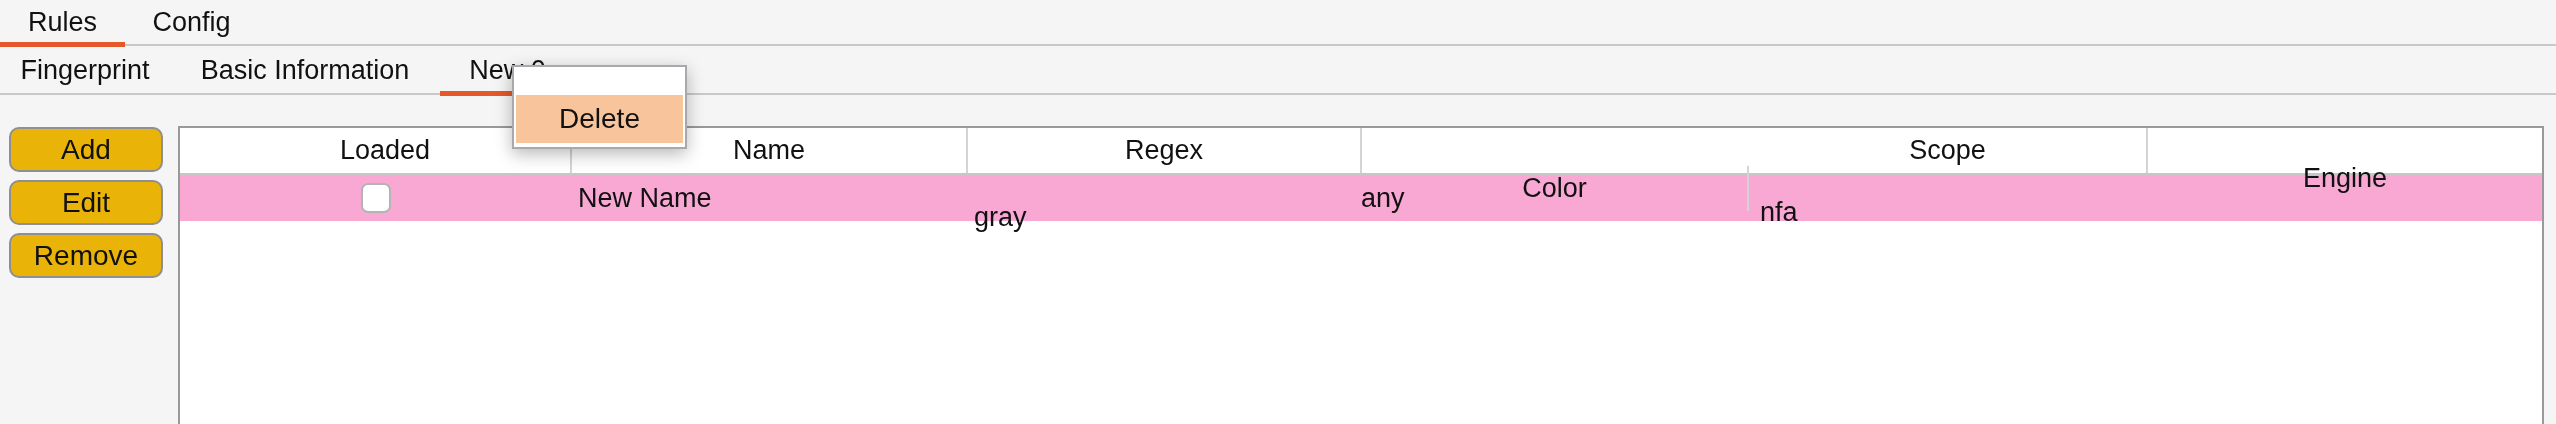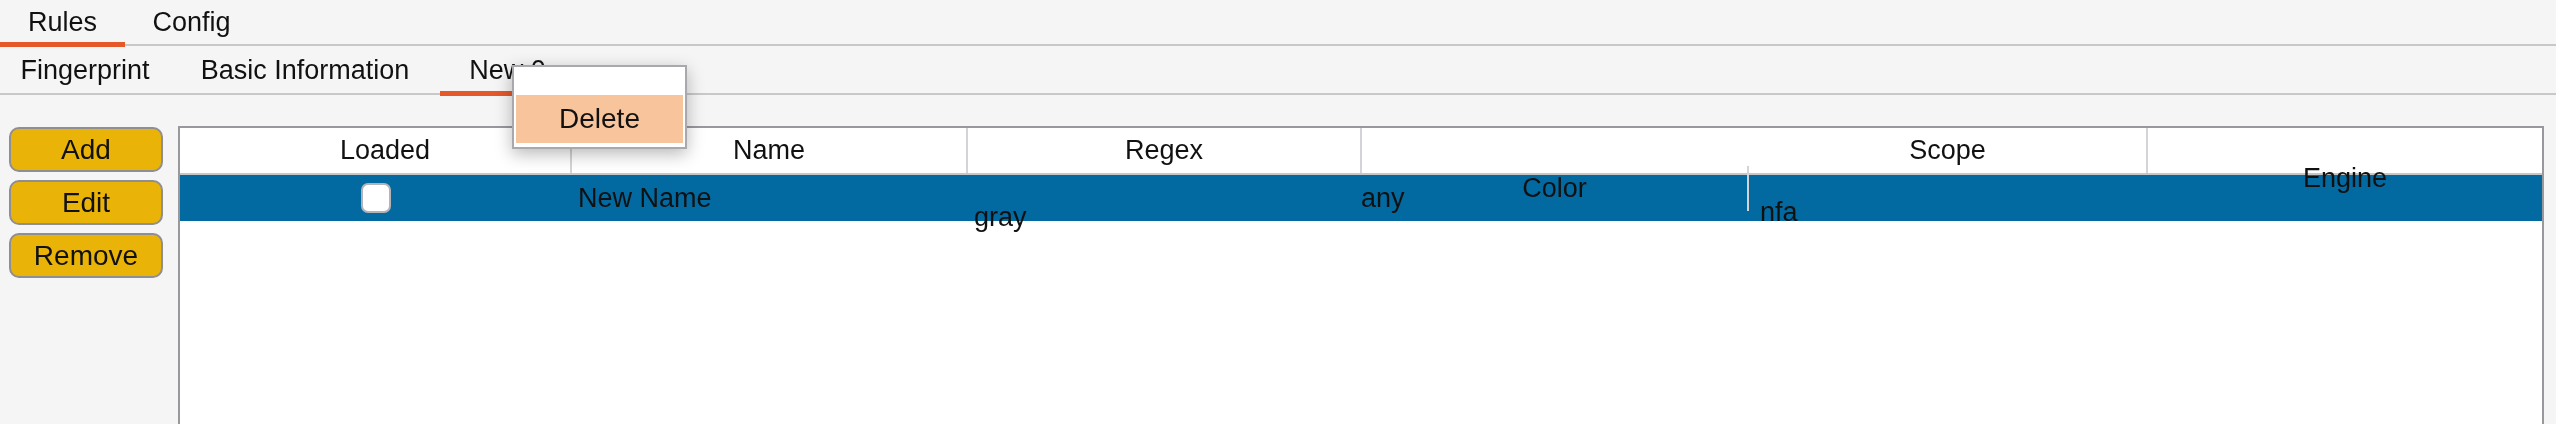"New Name" .trow { background: #0369a1 -> #f9a8d4 }
